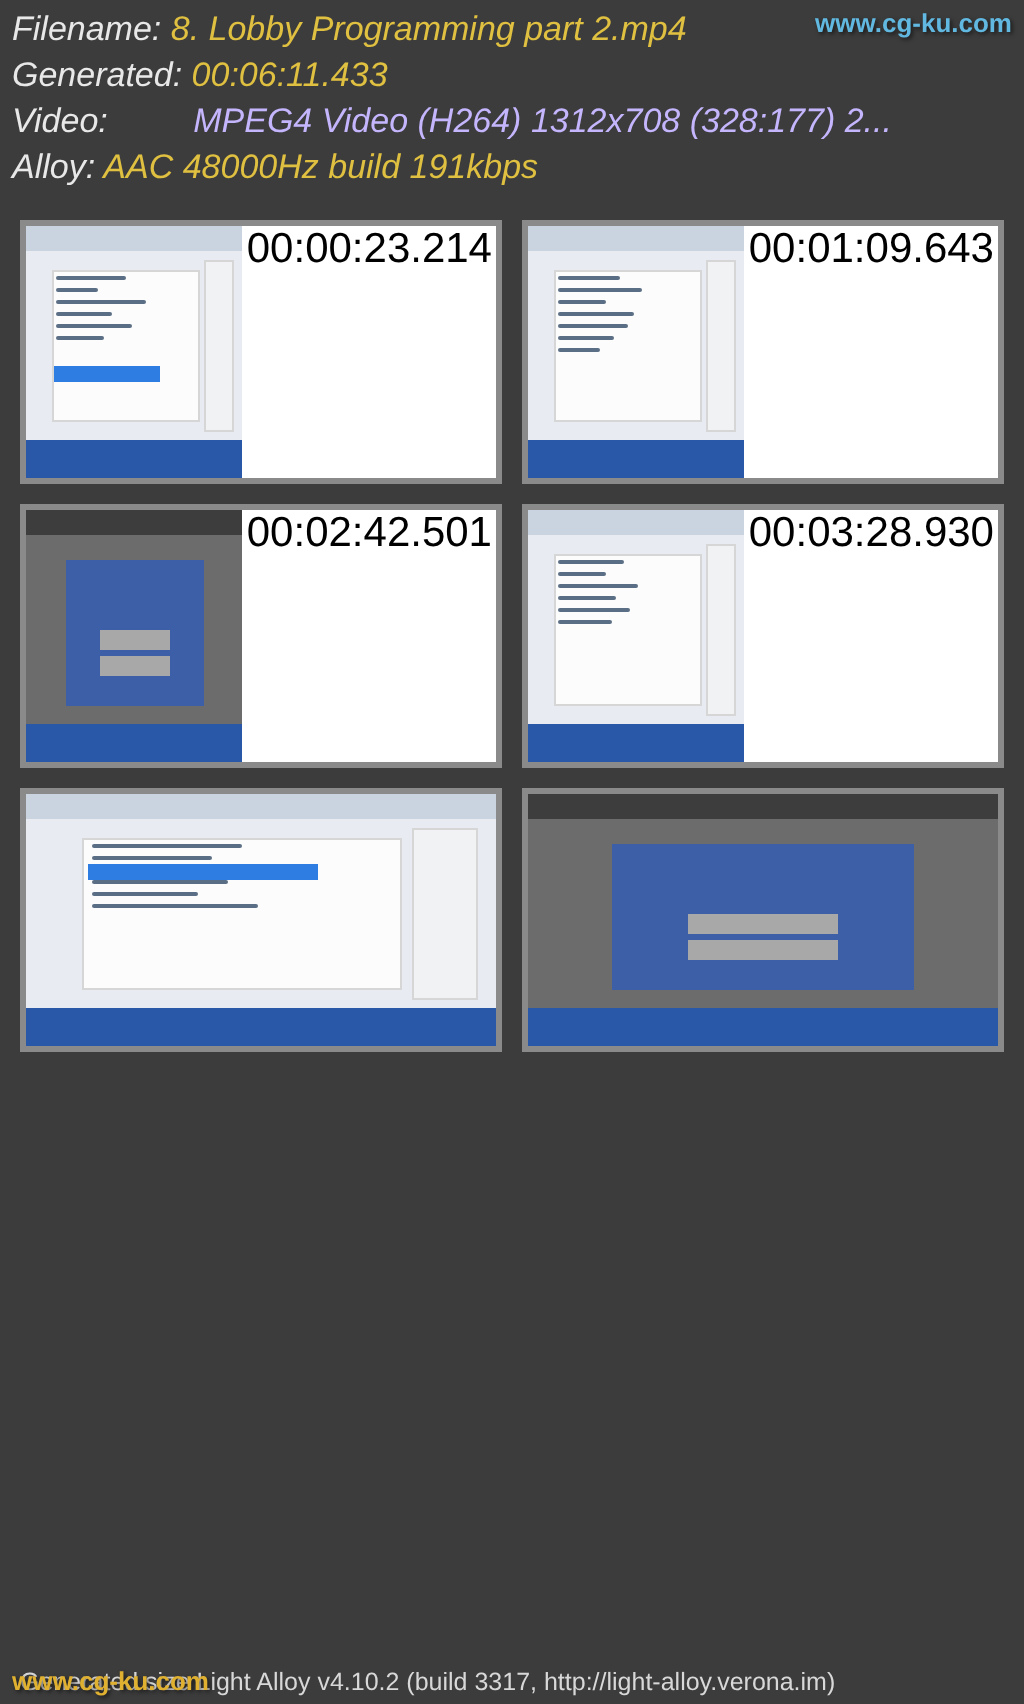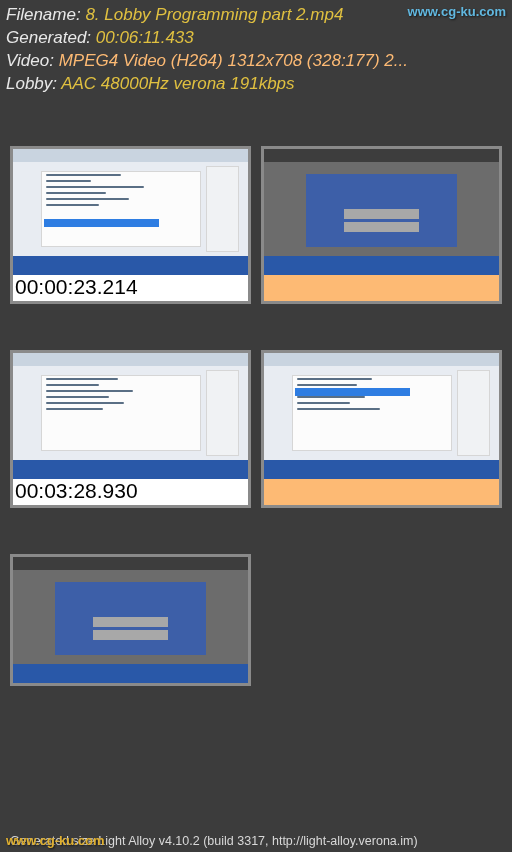"MPEG4 Video (H264) 1312x708 (328:177)" .value-cyan { color: #fdba74 -> #c4b5fd; margin-left: none -> 38px }
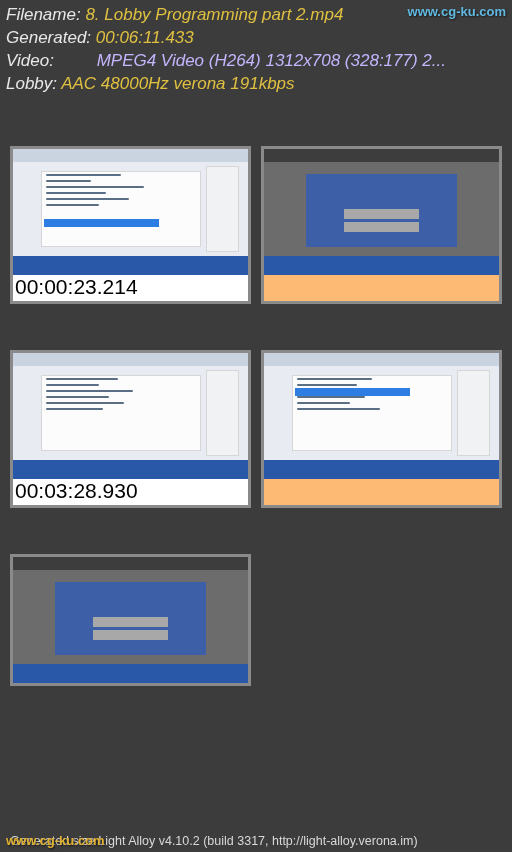"Lobby:" span.label { text: Lobby -> Alloy }
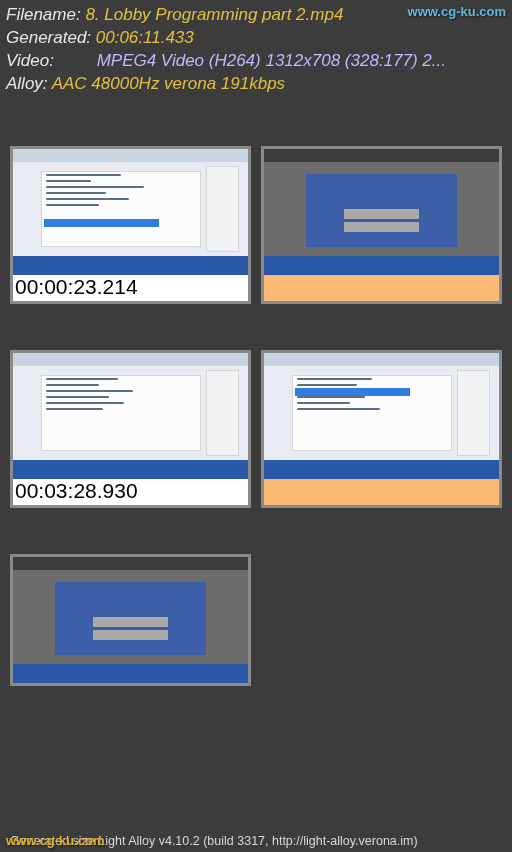"AAC 48000Hz verona 191kbps" span.value-yellow { text: verona -> build }
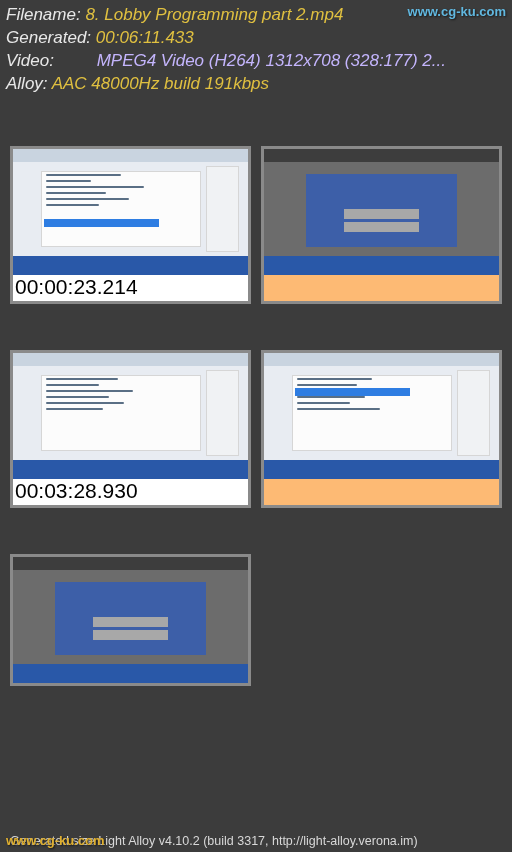"00:00:23.214" .thumb-cell { flex-direction: column -> row; margin-top: 36px -> none }
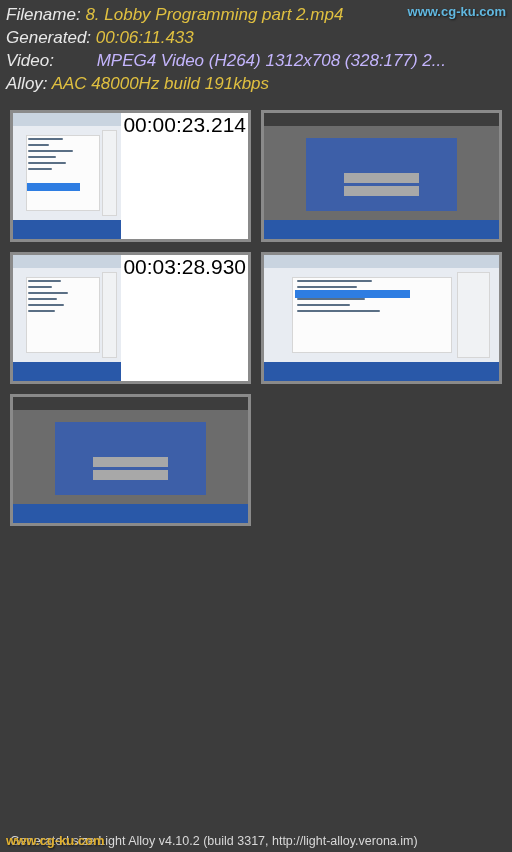"00:01:09.643" div.thumb-cell { html: none -> <div> <div> <div> <span></span> <span></span> <span></span> <span></span> <span></span> <span></span> <span></span> </div> </div> <div>00:01:09.643</div> </div> }
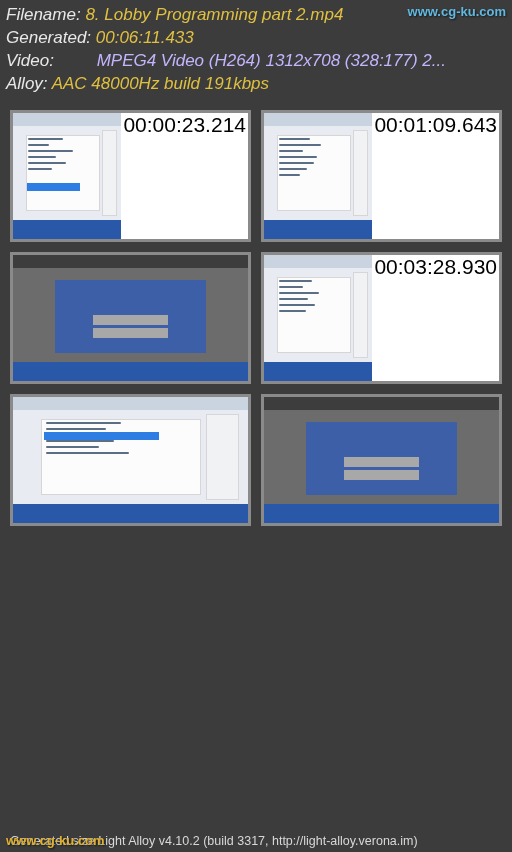"00:02:42.501" div.thumb-ts { html: none -> <div>00:02:42.501</div> }
